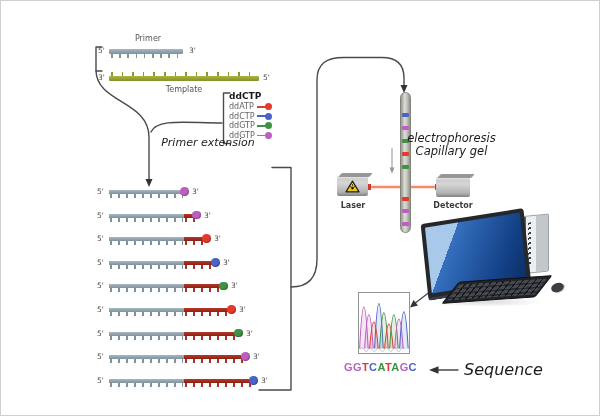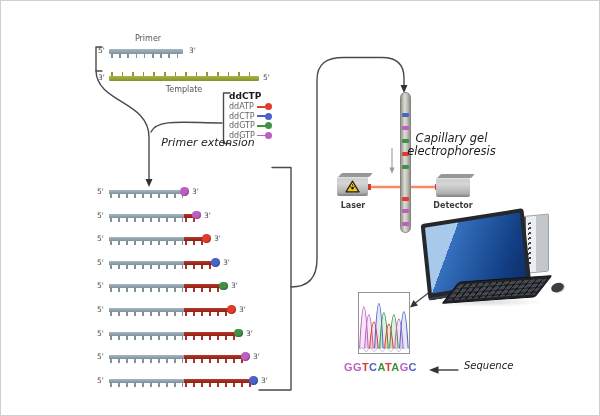"Capillary gel" div { order: before "electrophoresis" -> after "electrophoresis" }
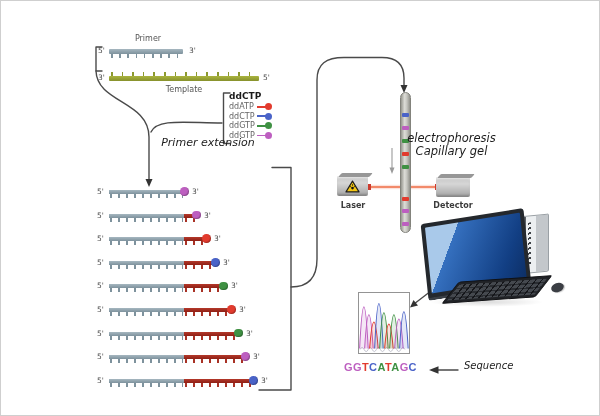"Sequence" .seq-label { font-size: 10px -> 16px; text-align: left -> right }
